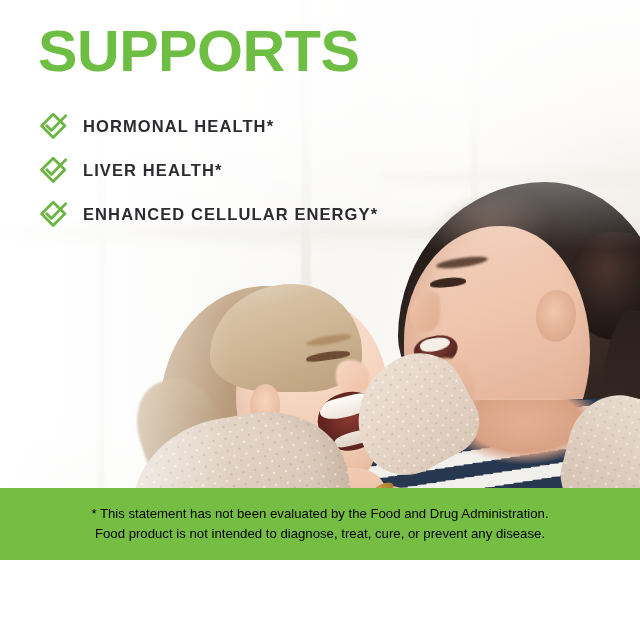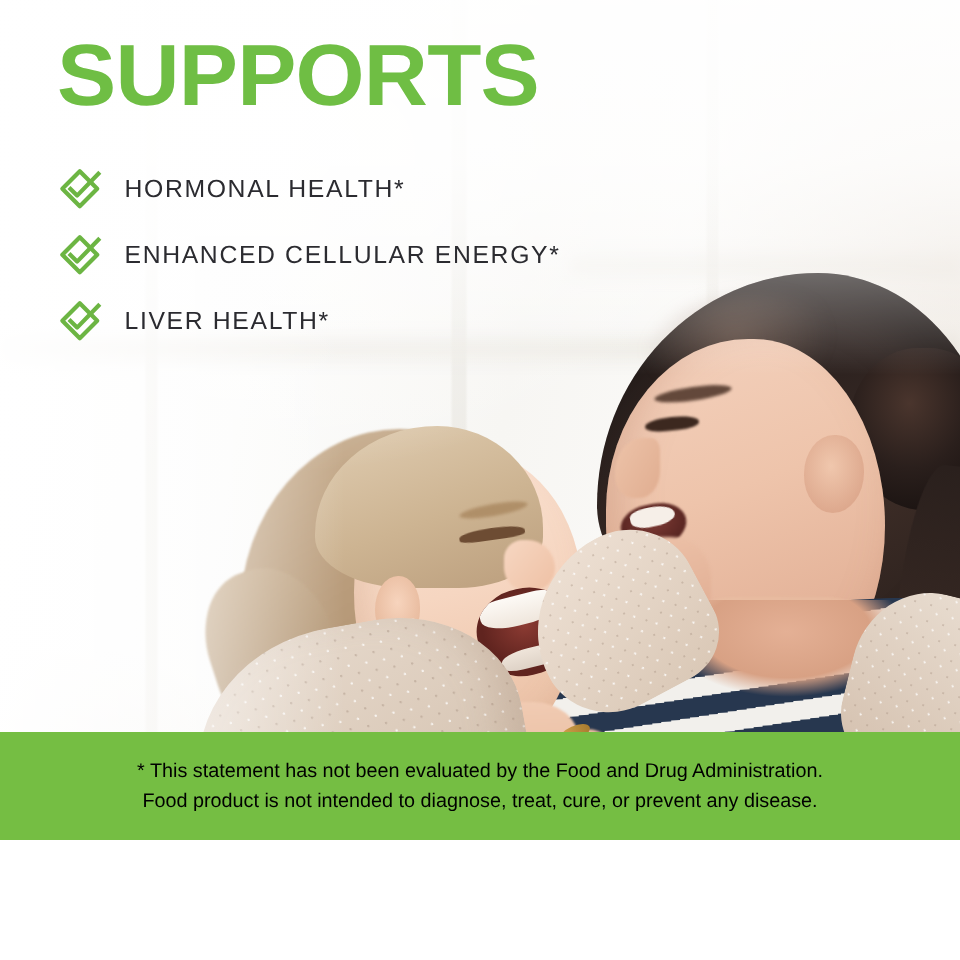"HORMONAL HEALTH*" .benefit-label { font-weight: 400 -> 700 }
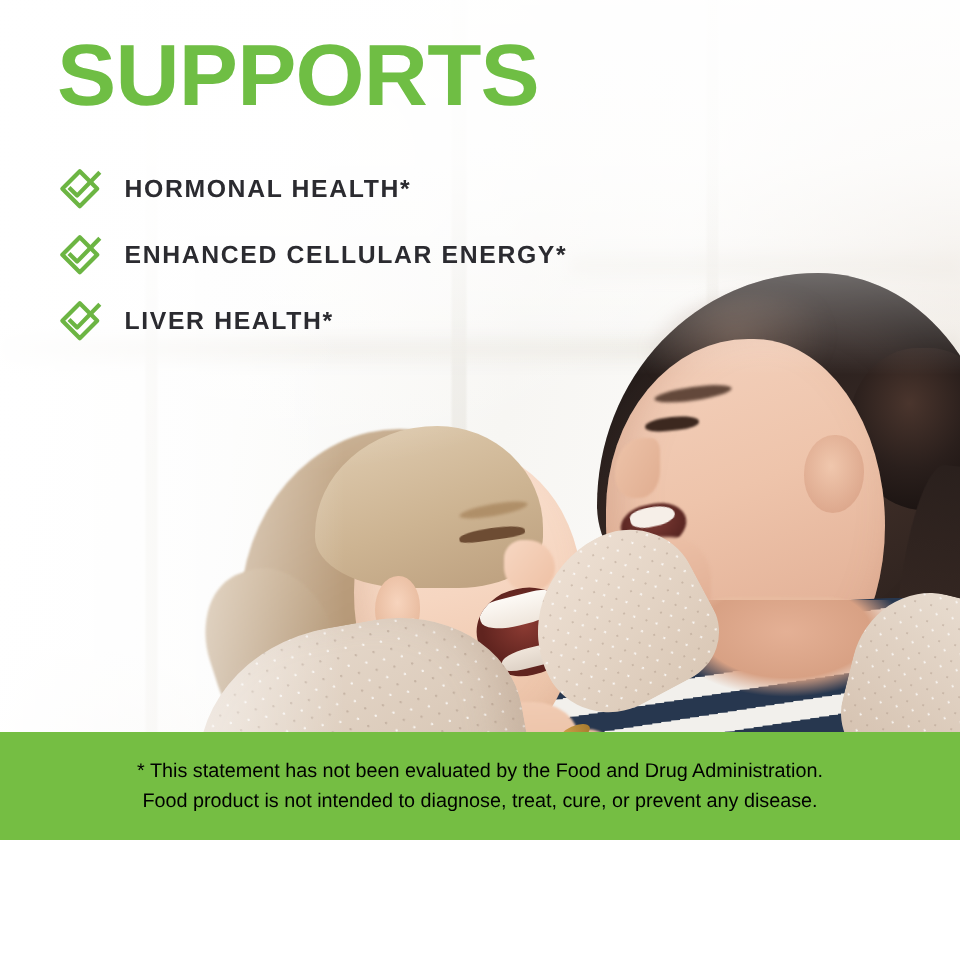"ENHANCED CELLULAR ENERGY*" div.benefit-row { order: before "LIVER HEALTH*" -> after "LIVER HEALTH*" }
